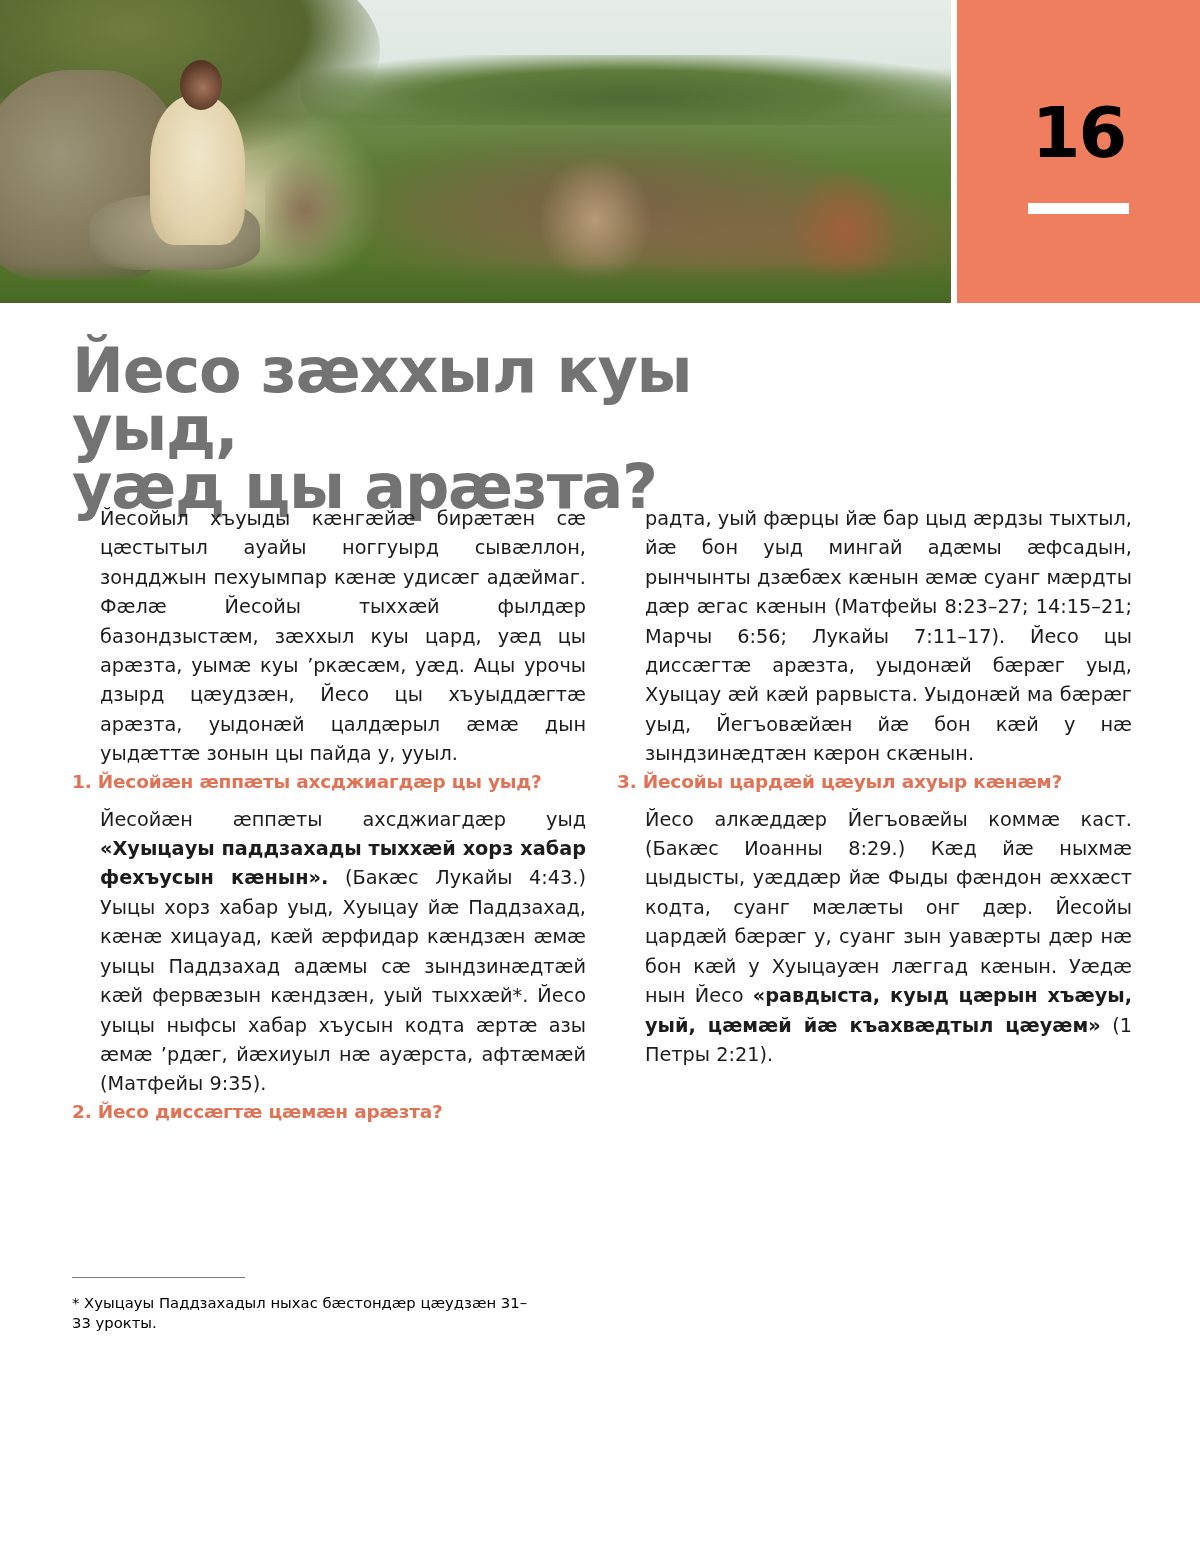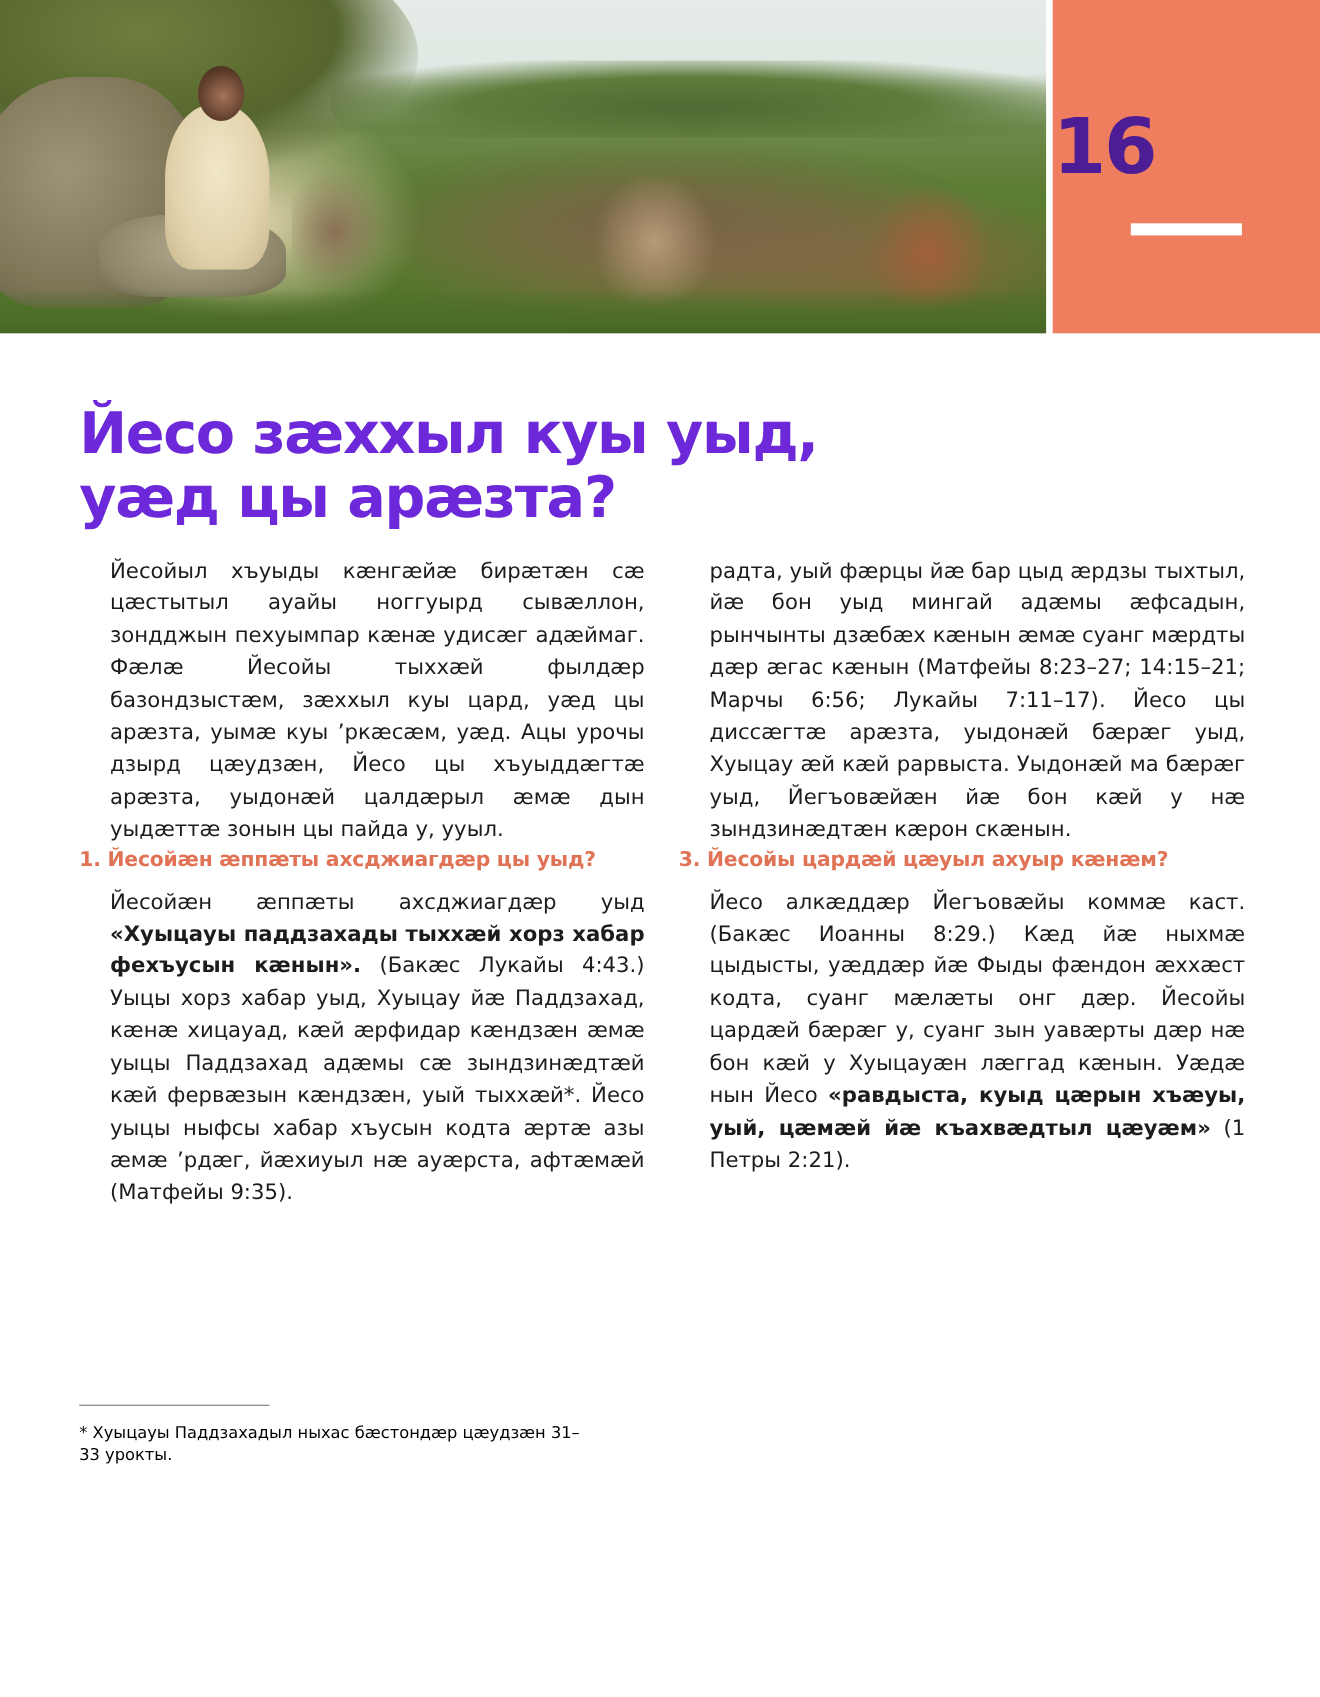"16" .chapter-number { color: #4c1d95 -> #000000; text-align: none -> center }
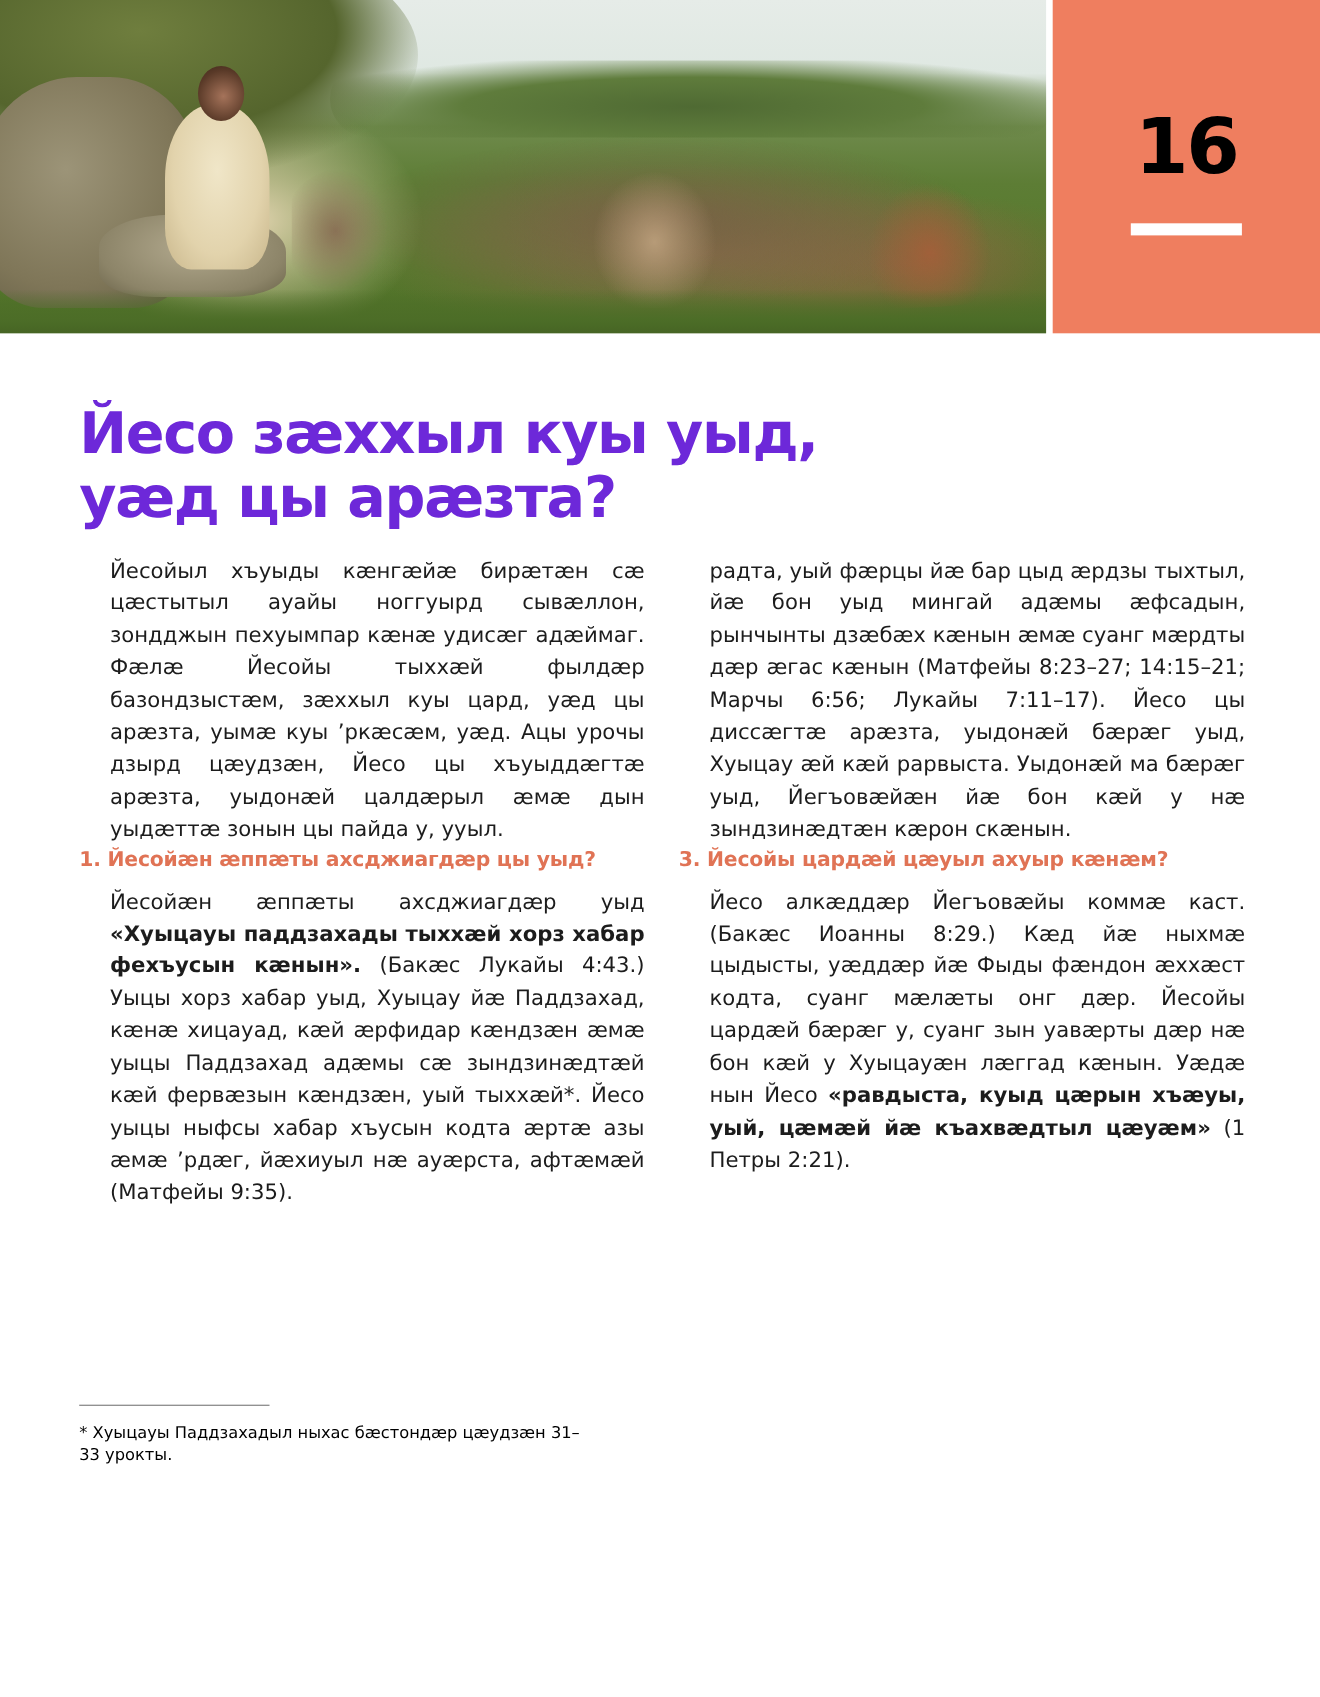"Йесо зæххыл куы уыд," .title { color: #6d28d9 -> #737373; font-size: 52px -> 62px; top: 366px -> 342px }
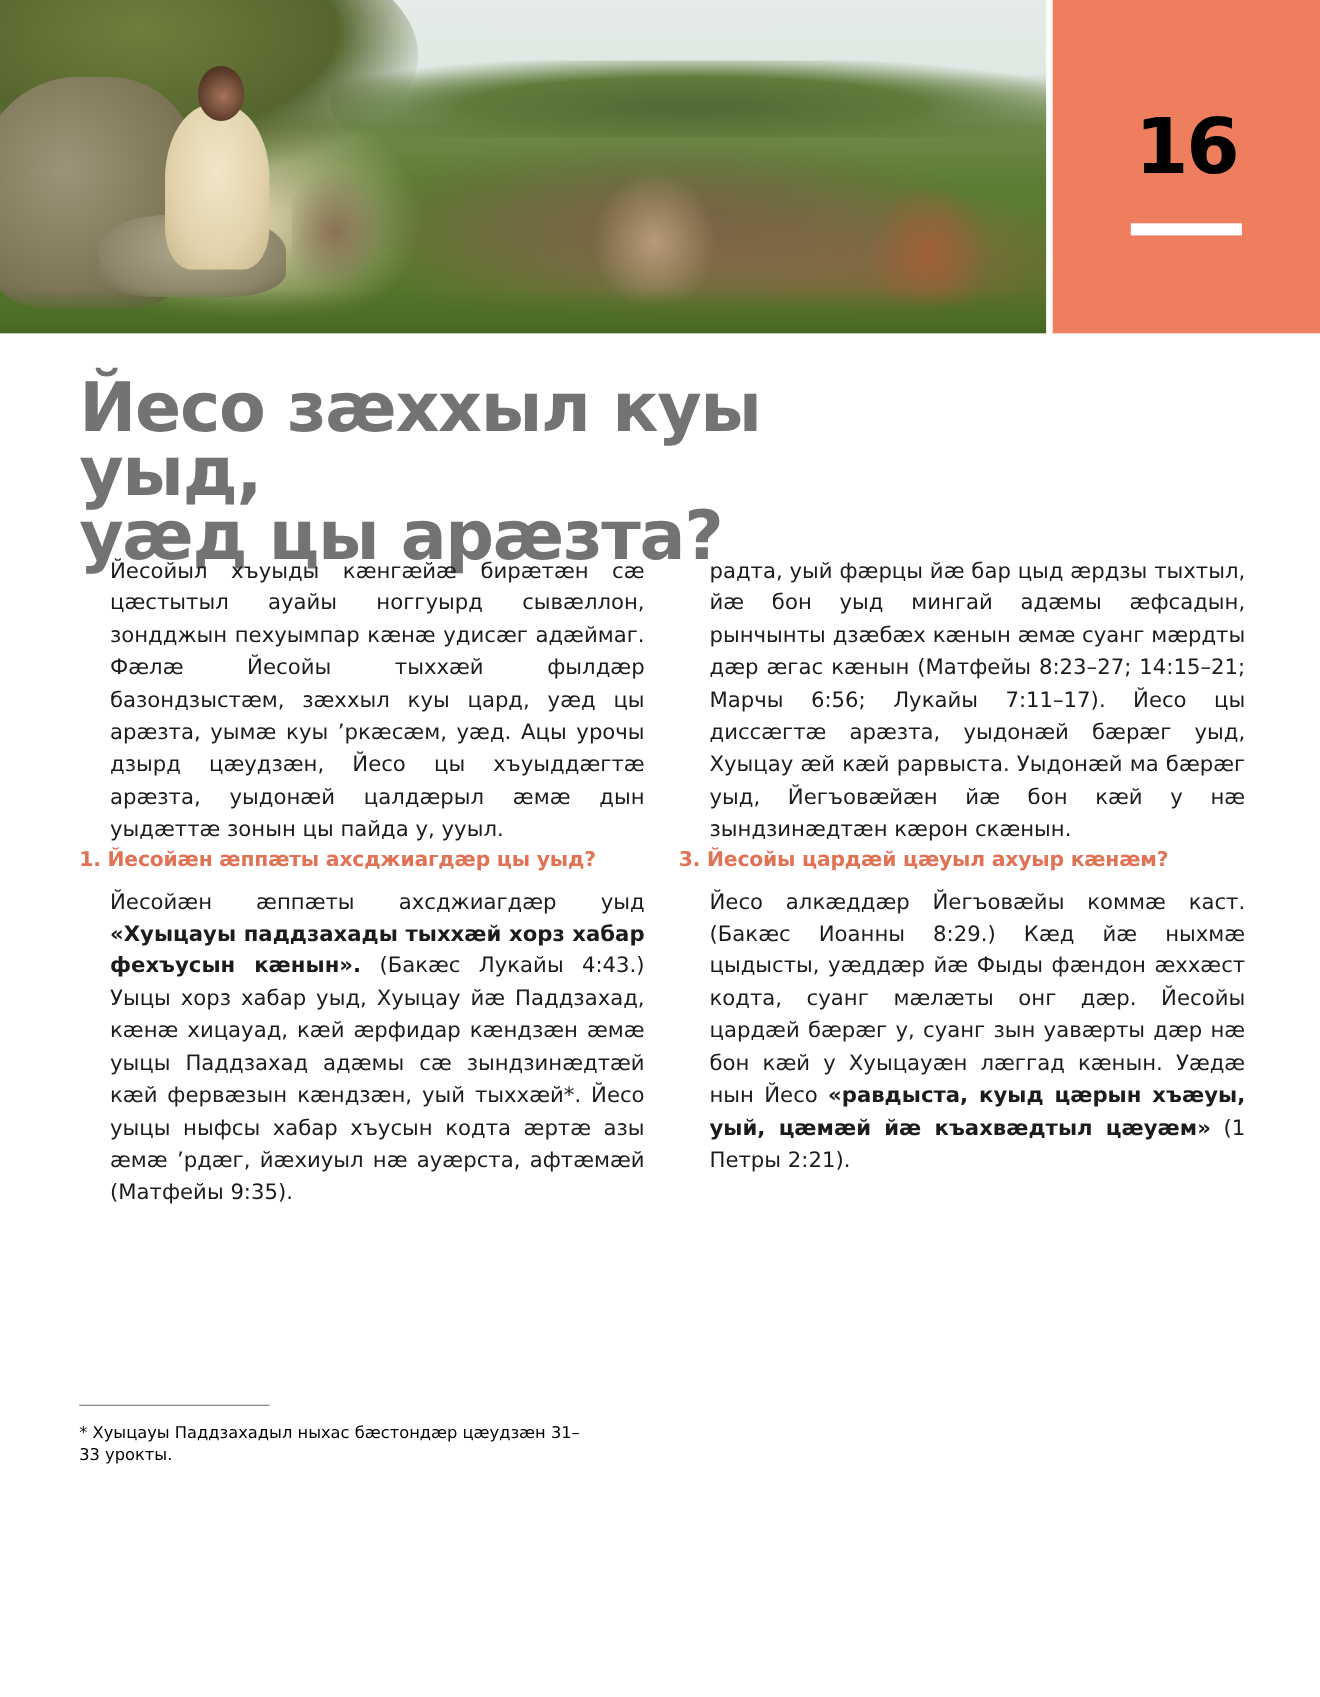"2. Йесо диссæгтæ цæмæн арæзта?" h2.heading { html: none -> <h2>2. Йесо диссæгтæ цæмæн арæзта?</h2> }
